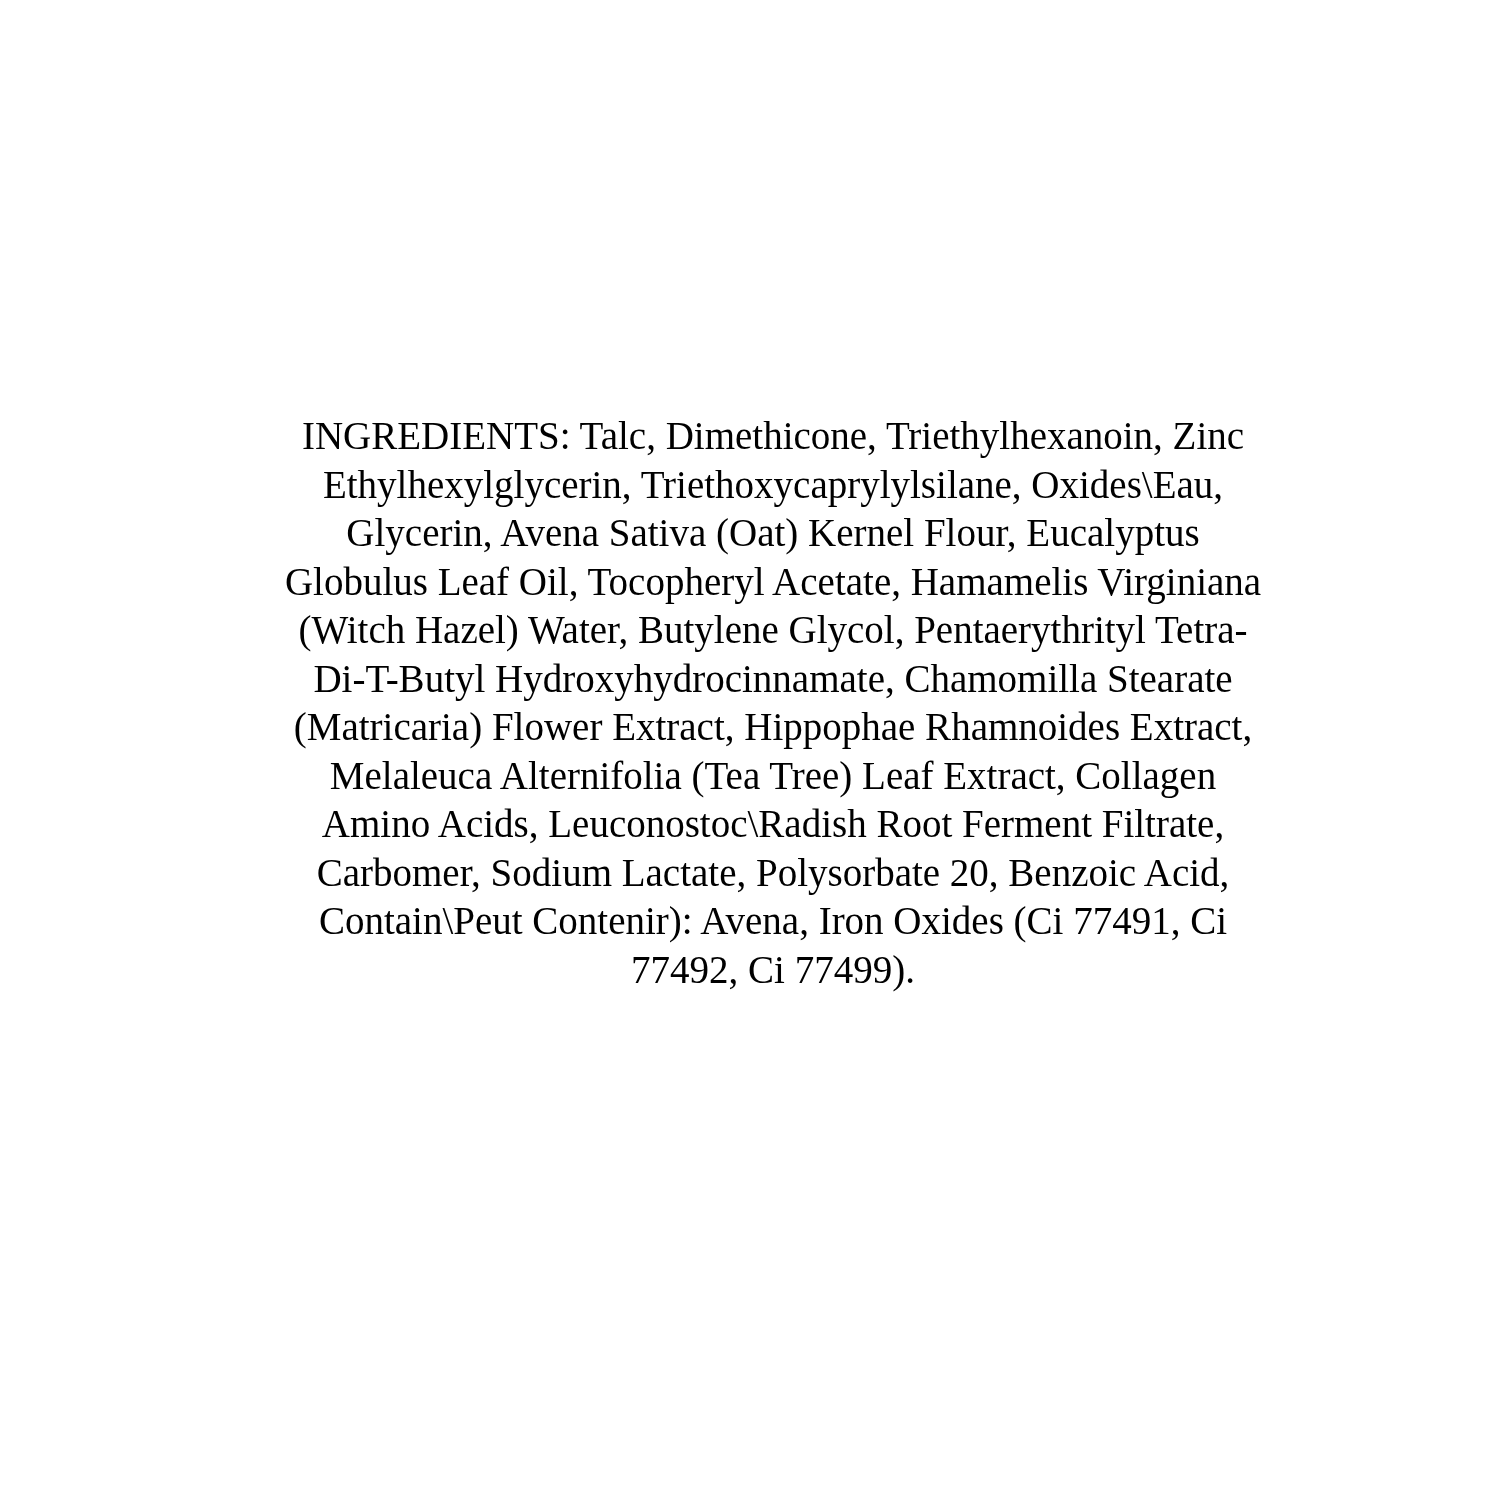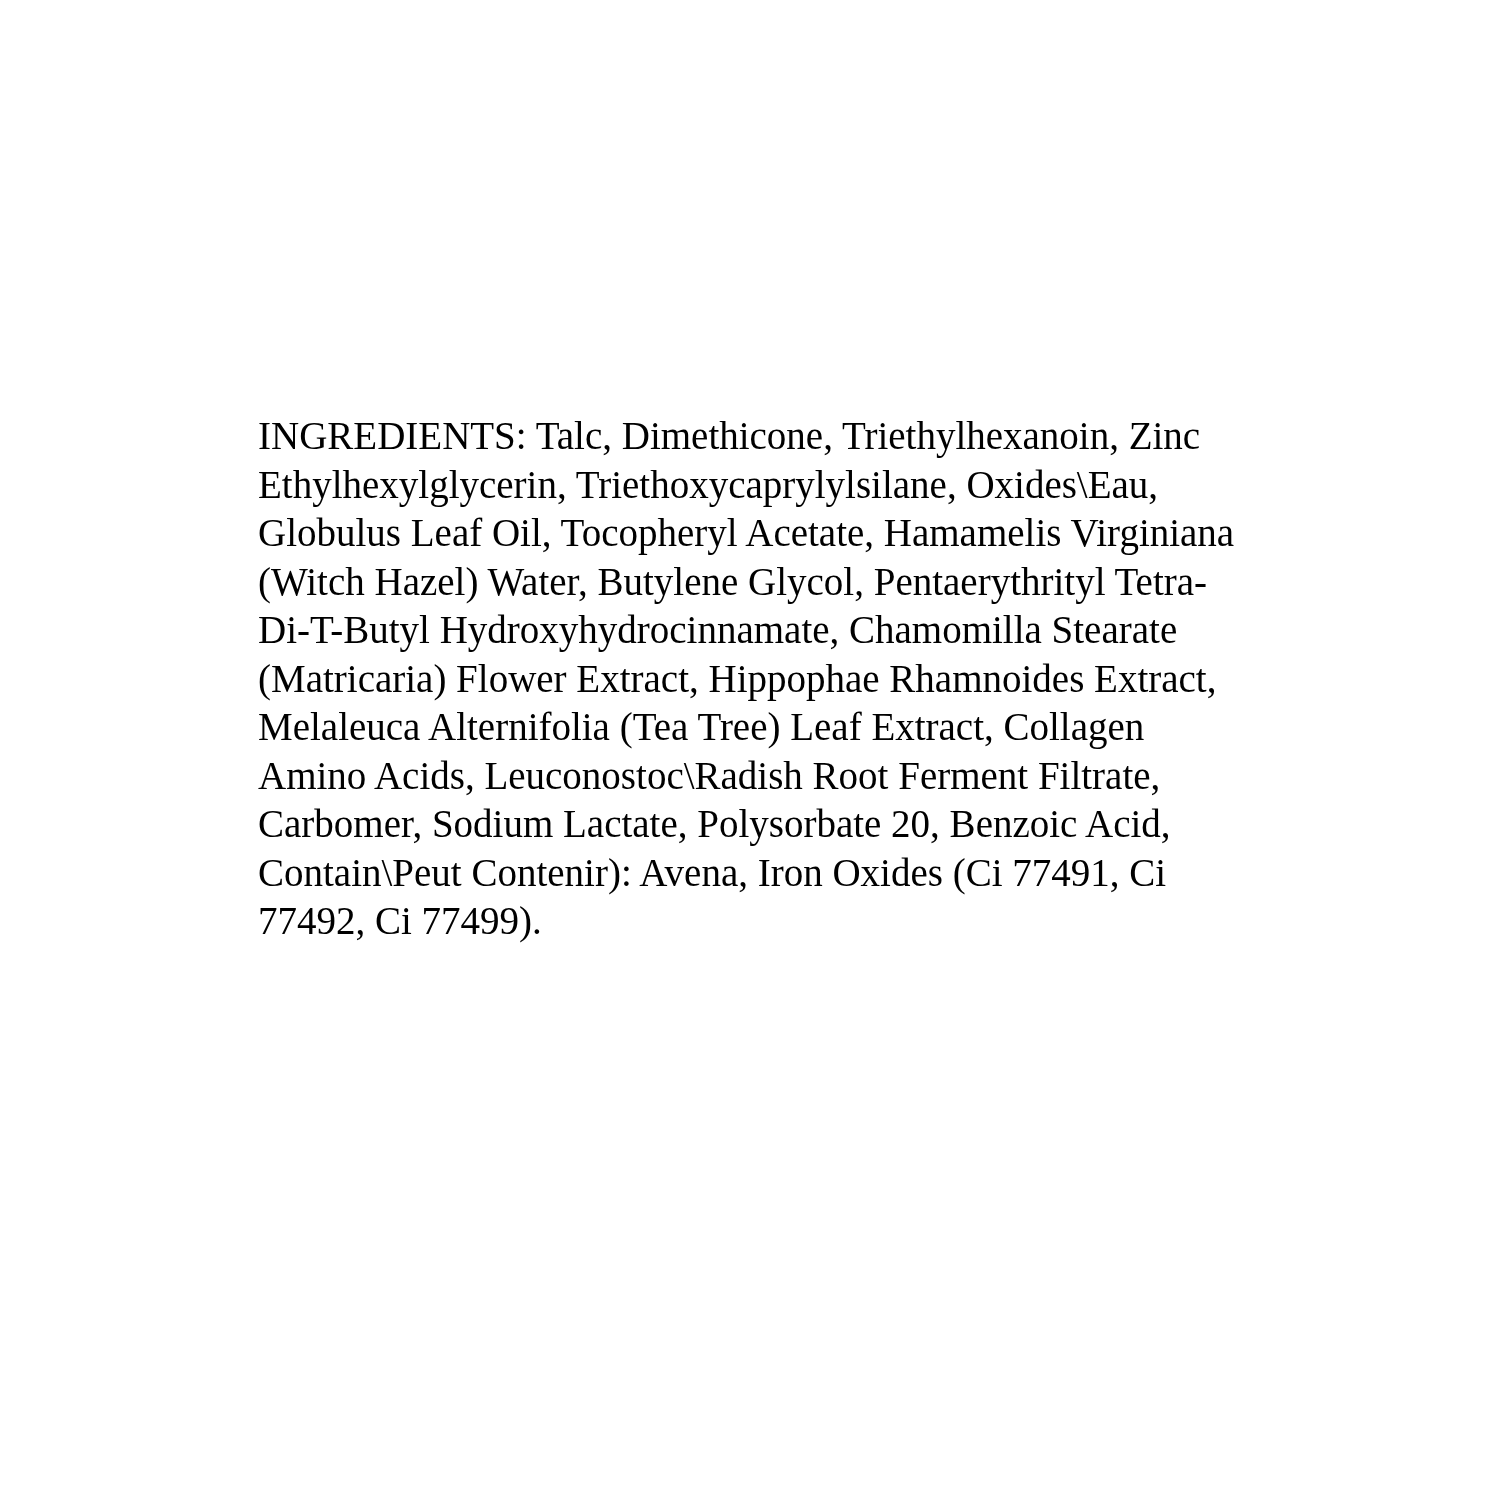"INGREDIENTS: Talc, Dimethicone," .text-line { text-align: none -> center }
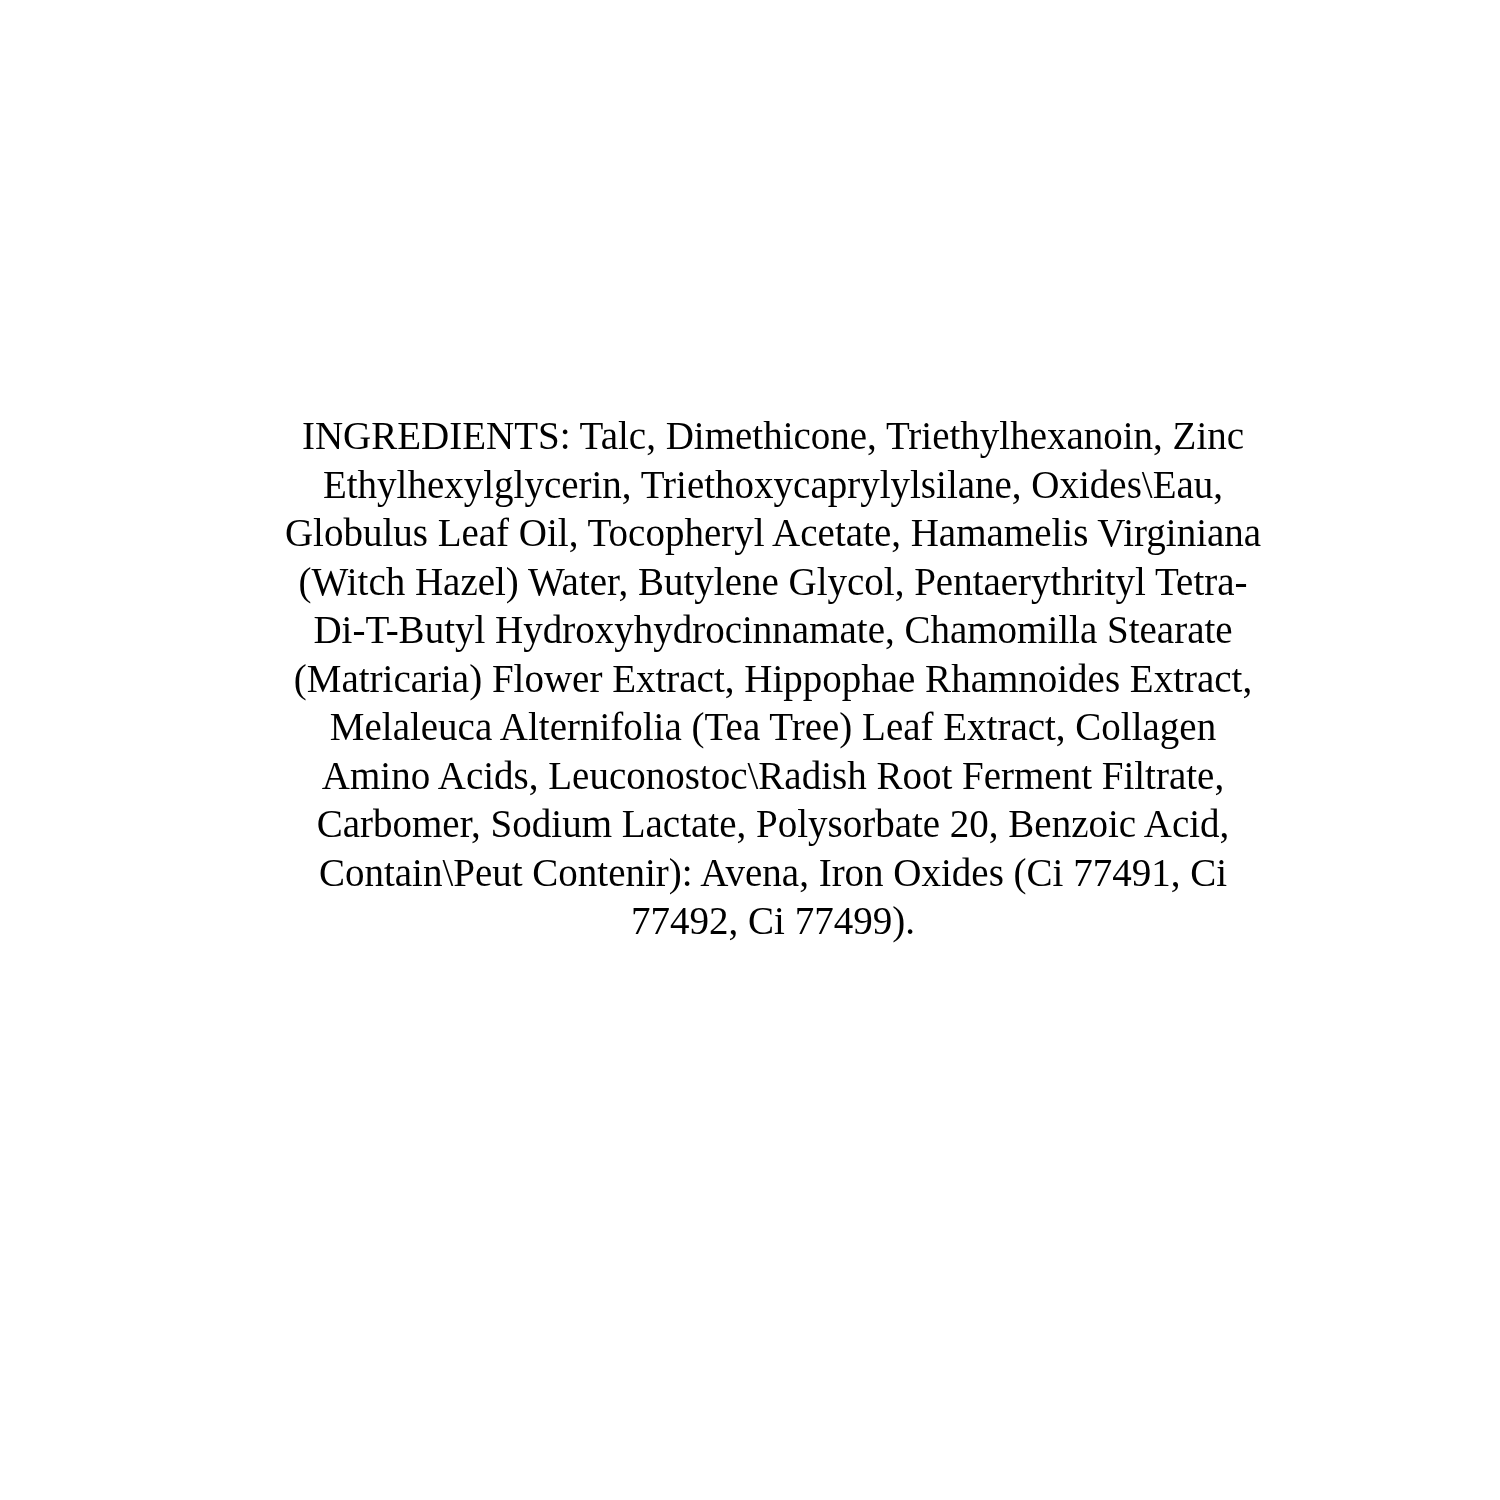"Glycerin, Avena Sativa (Oat) Kernel" div.text-line { html: none -> <div>Glycerin, Avena Sativa (Oat) Kernel Flour, Eucalyptus</div> }
